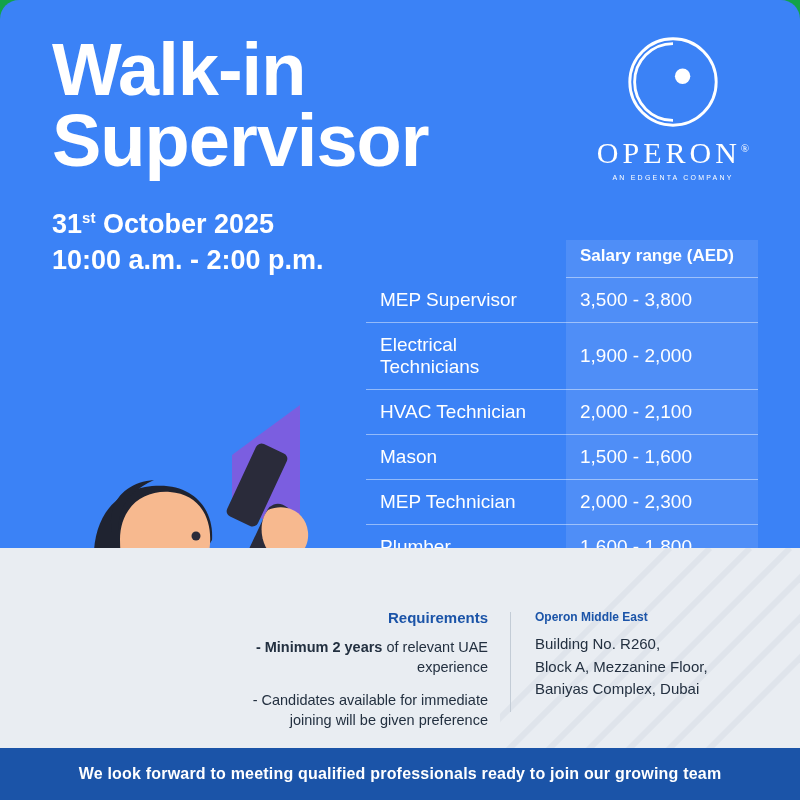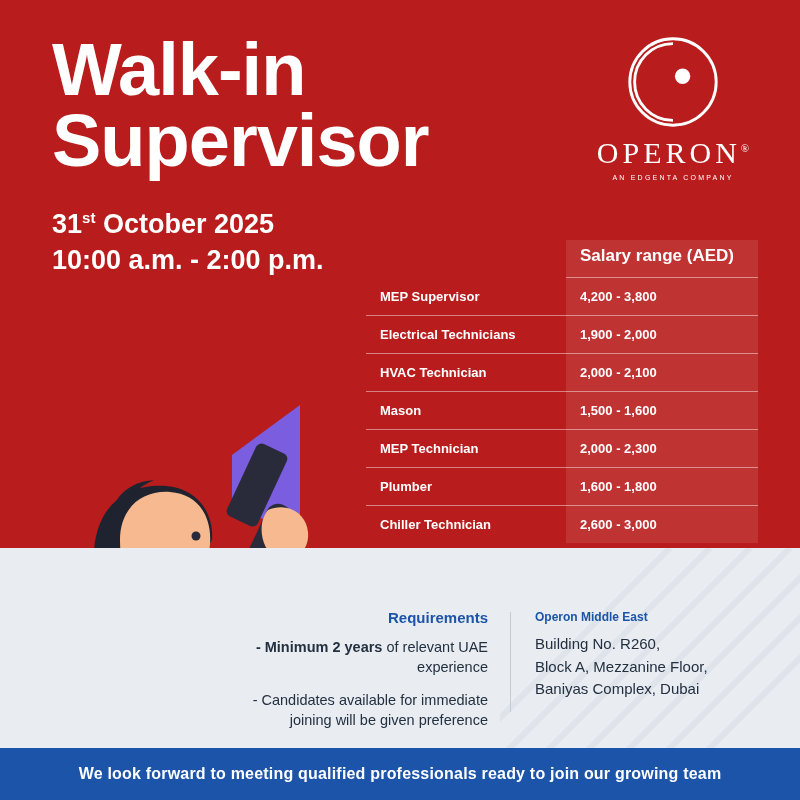"Walk-in" .poster { background: #b91c1c -> #3b82f6; border-radius: none -> 19px }
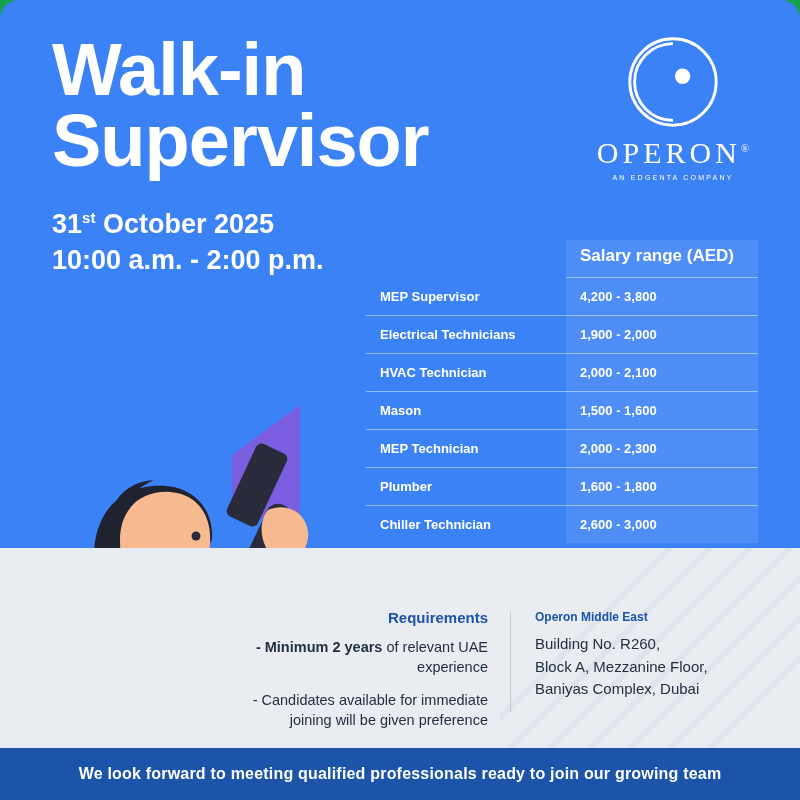"MEP Supervisor" .jobs th, .jobs td { font-size: 13px -> 19px; font-weight: bold -> normal }
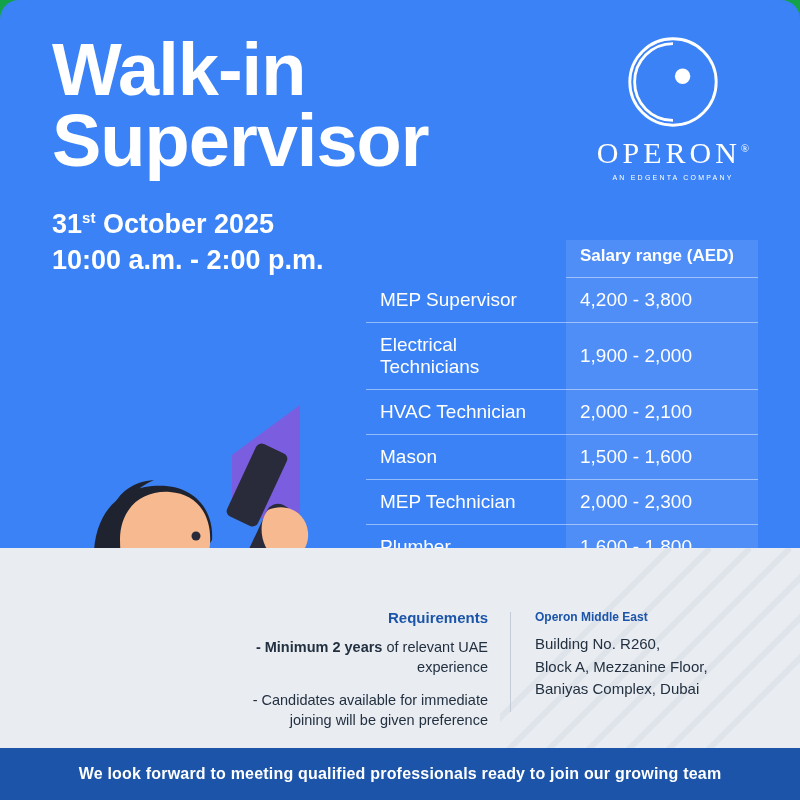"4,200 - 3,800" td.salary-col { text: 4,200 -> 3,500 }
